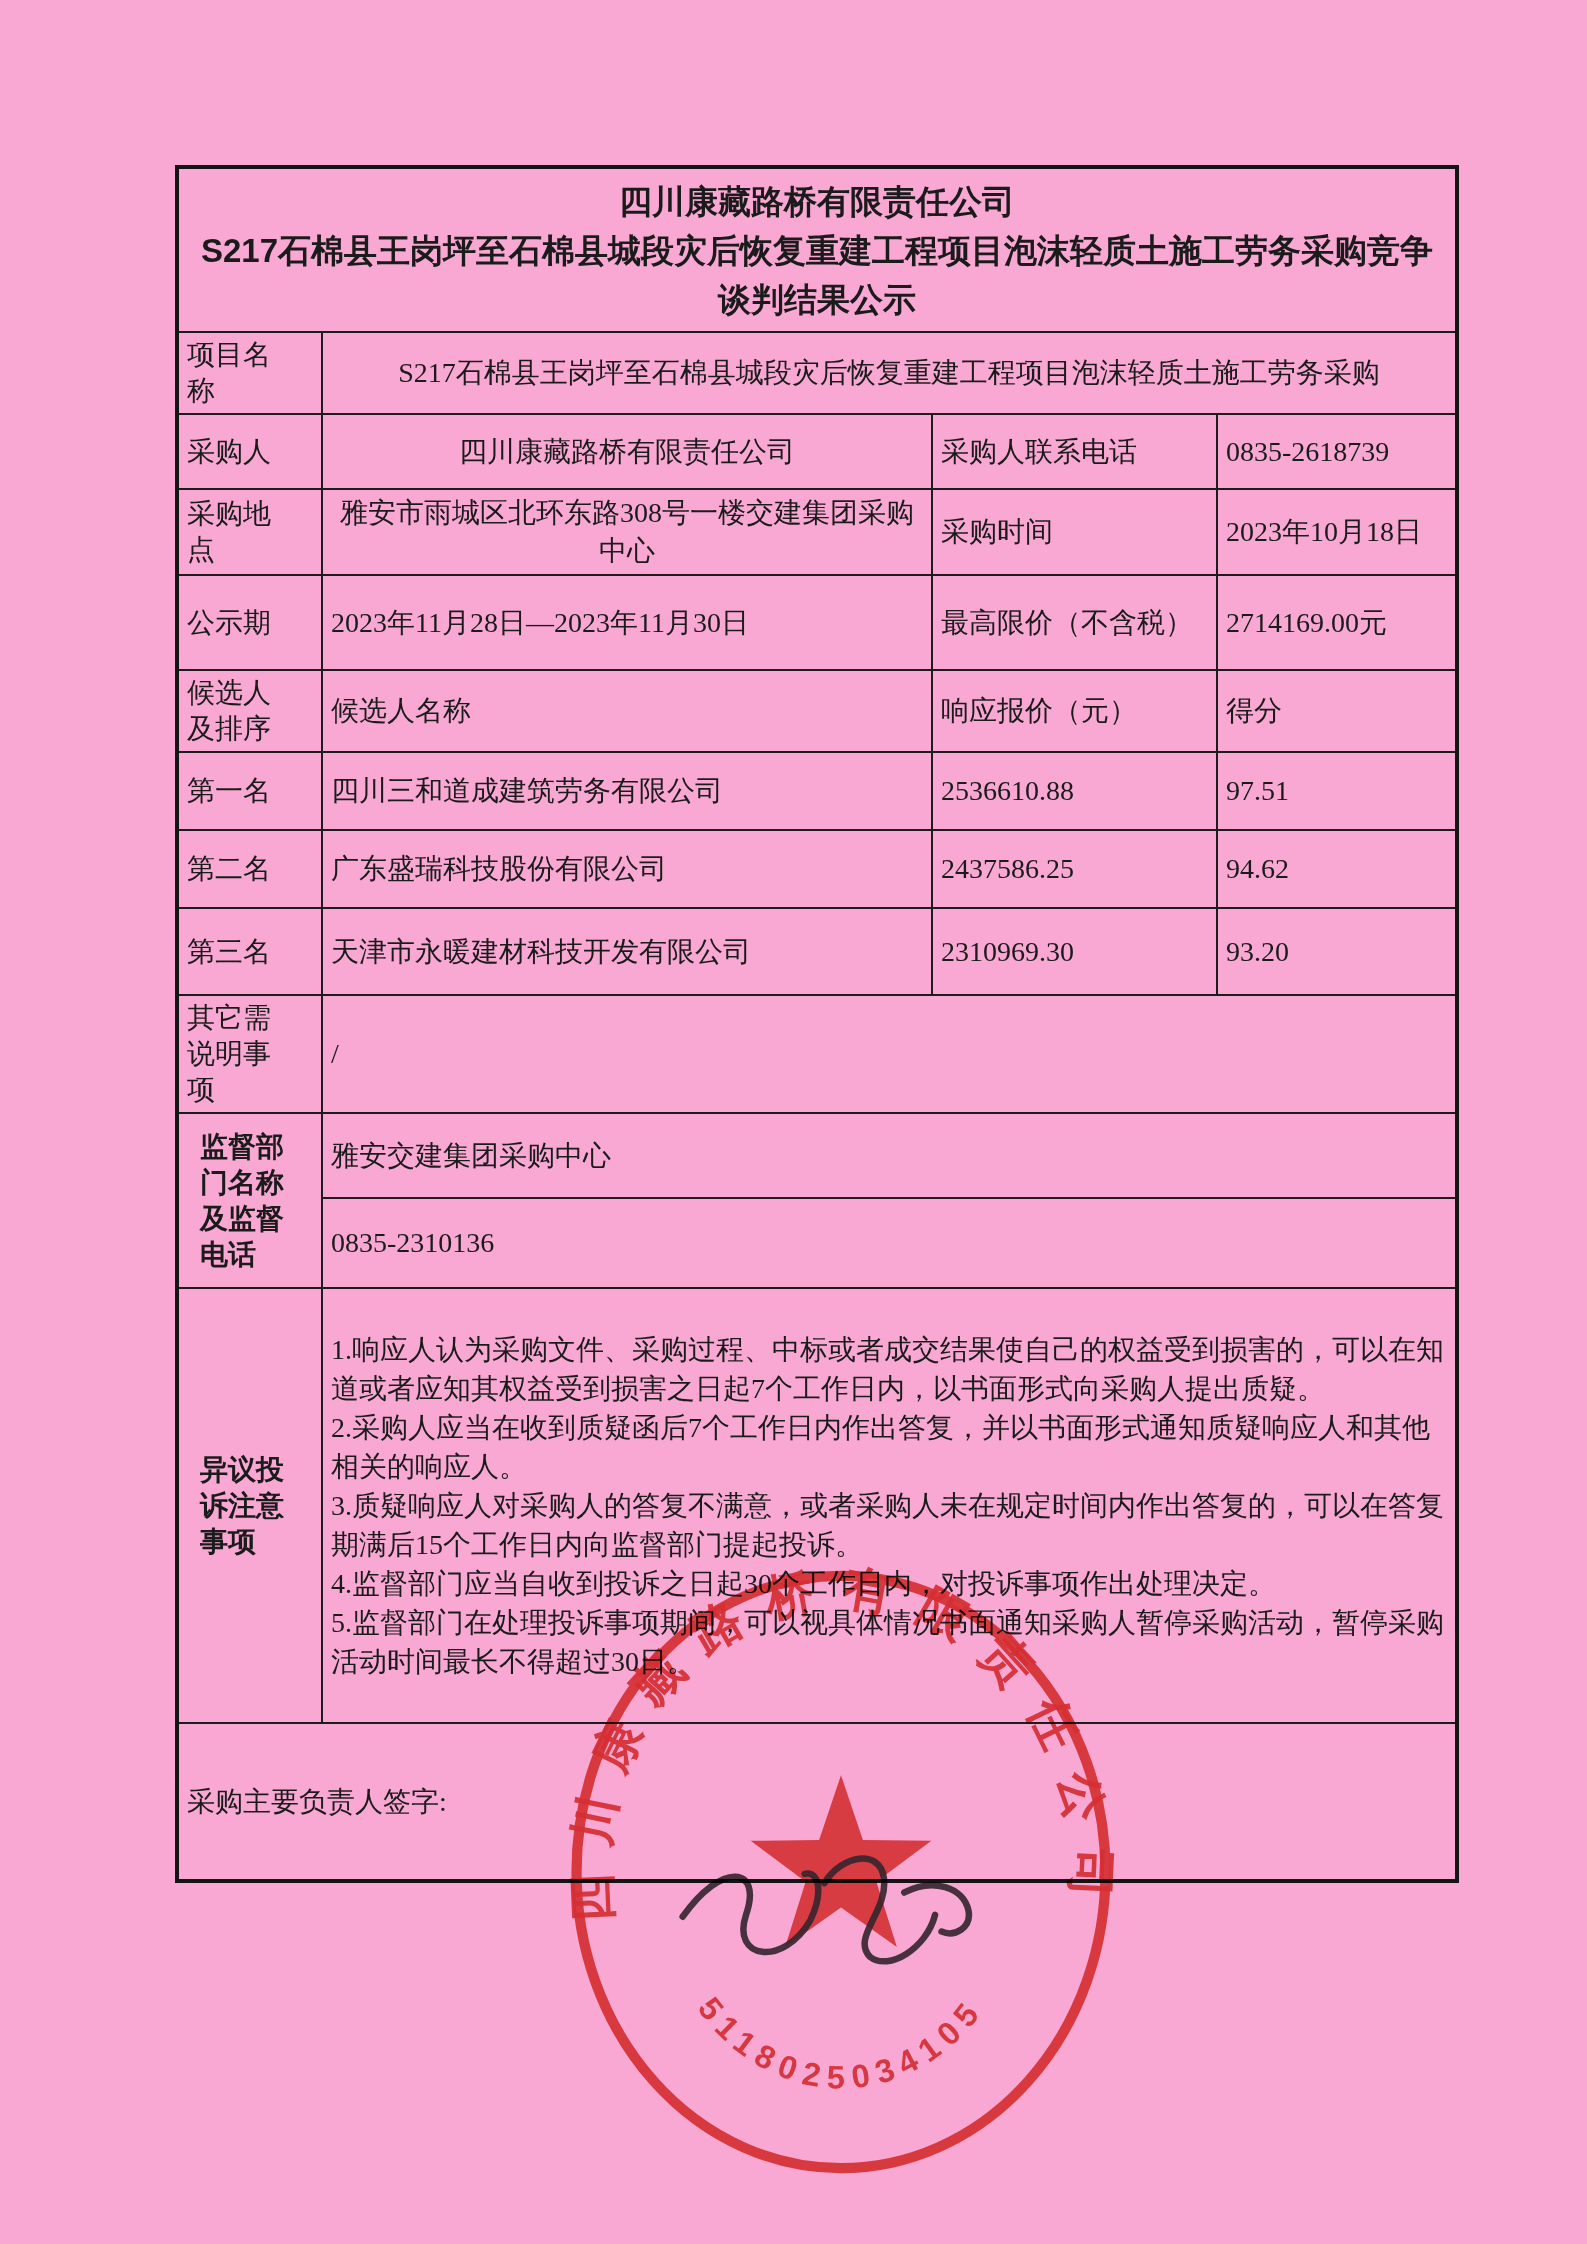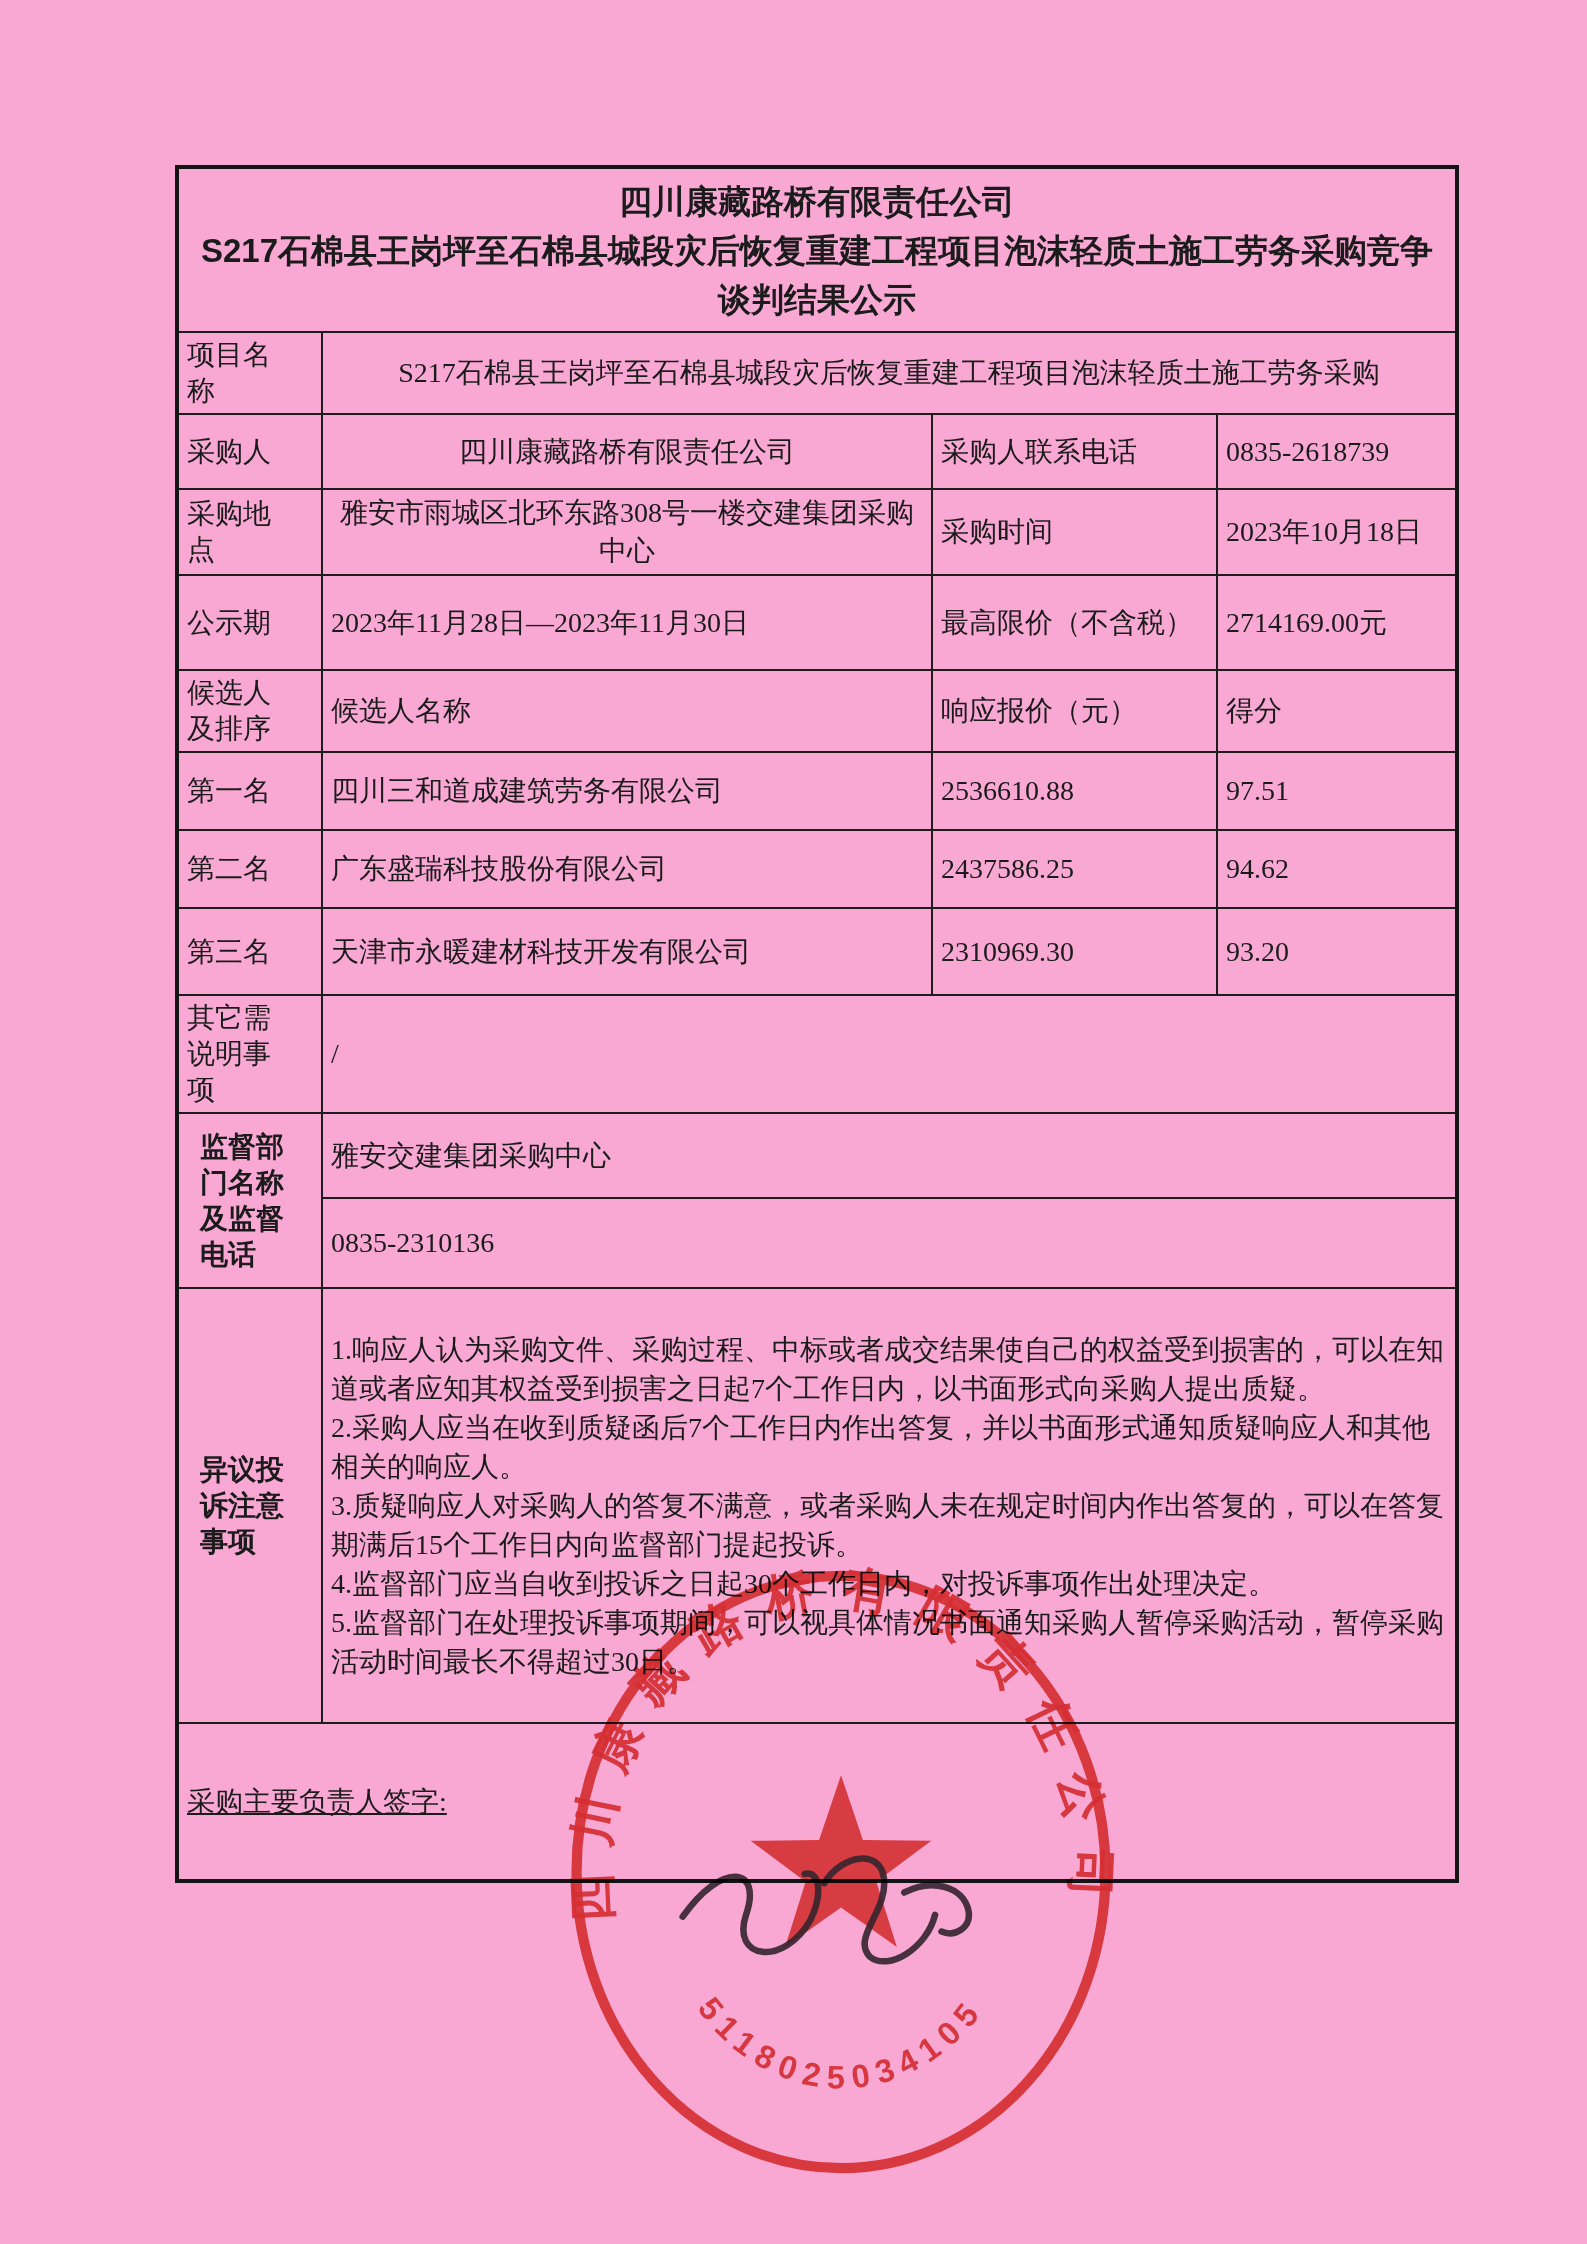"采购主要负责人签字:" .sig-cell { text-decoration: underline -> none }
